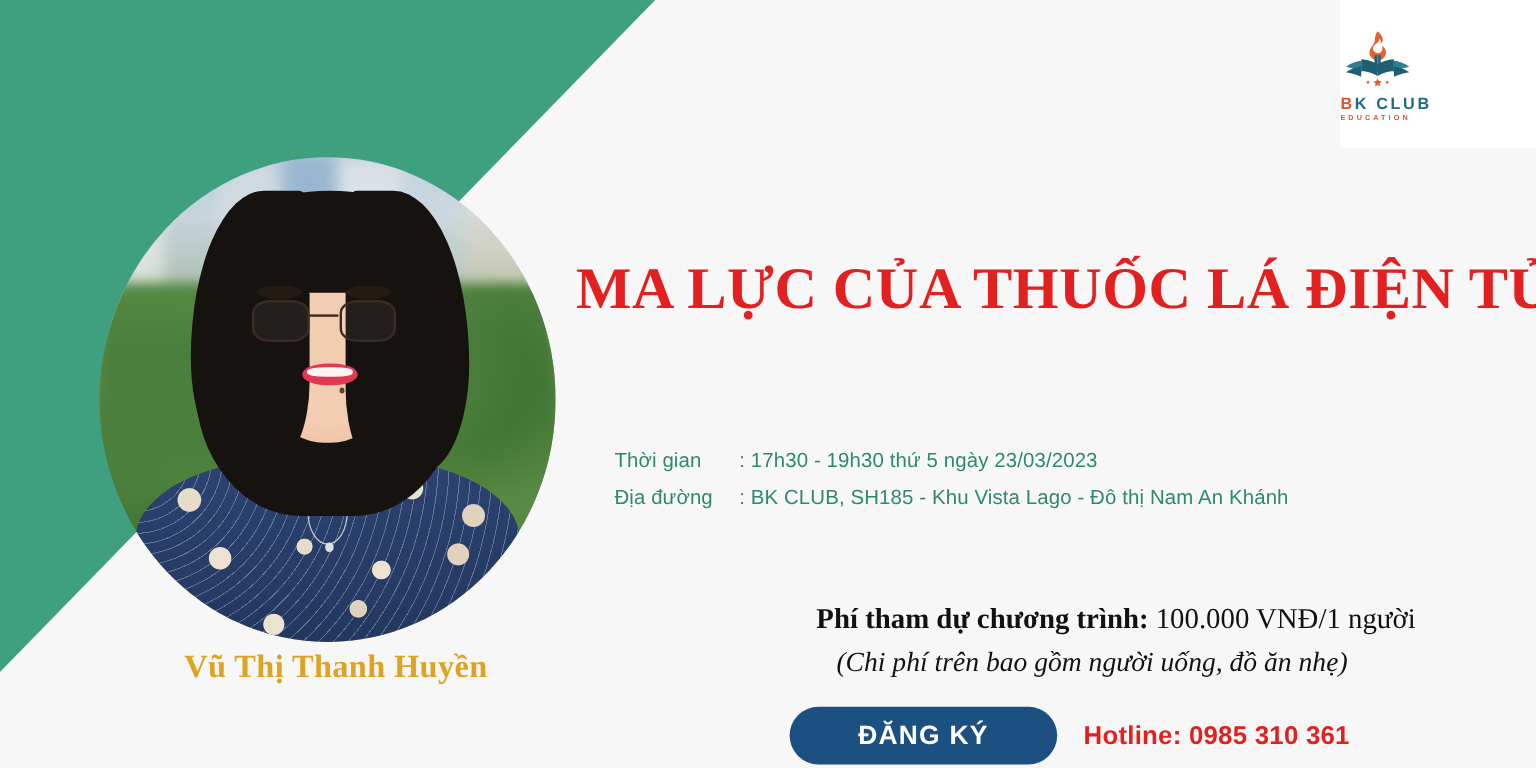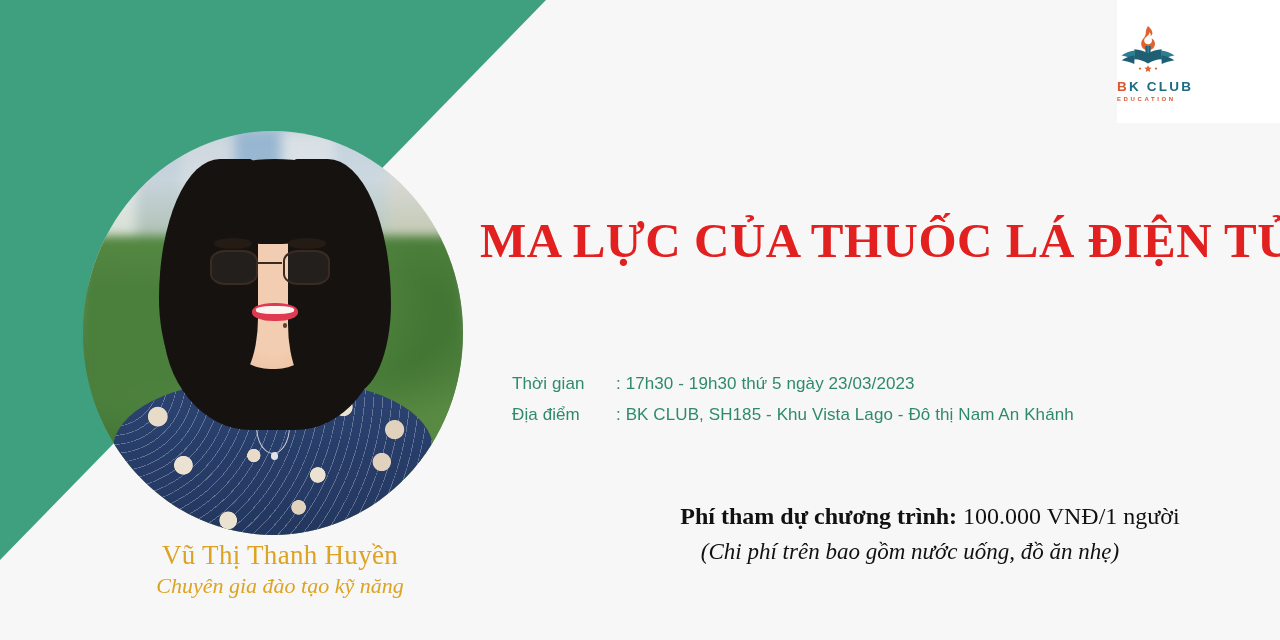"Địa điểm" span.info-label { text: điểm -> đường }
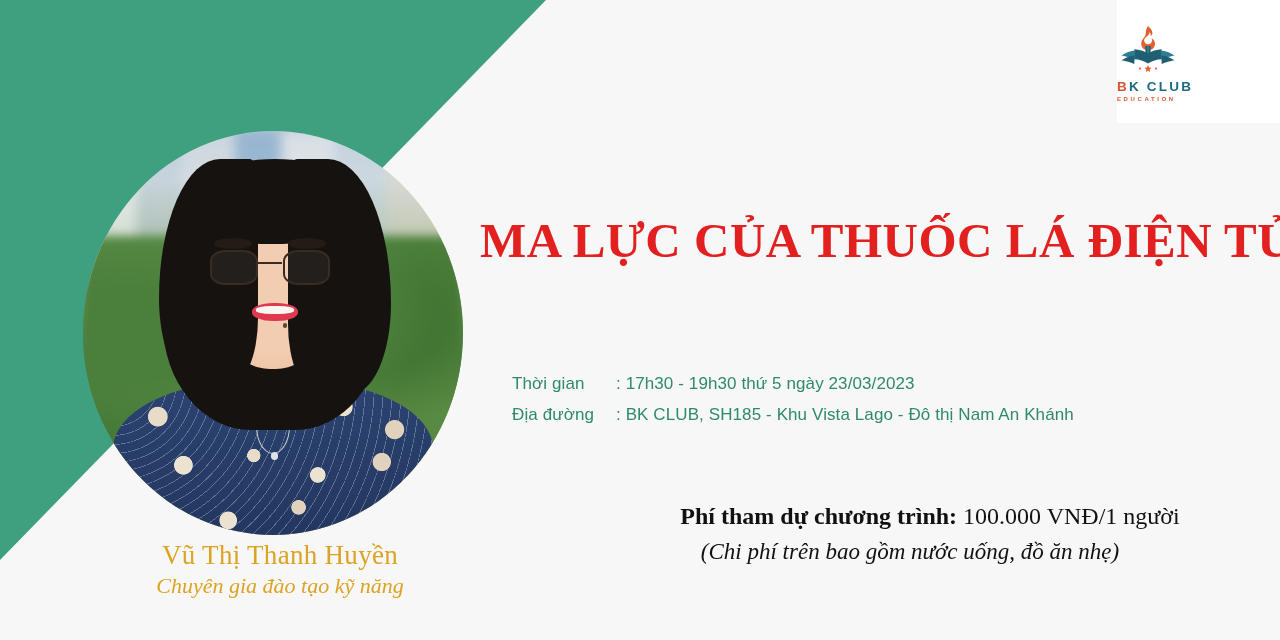"Vũ Thị Thanh Huyền" #speaker-name { font-weight: normal -> bold }
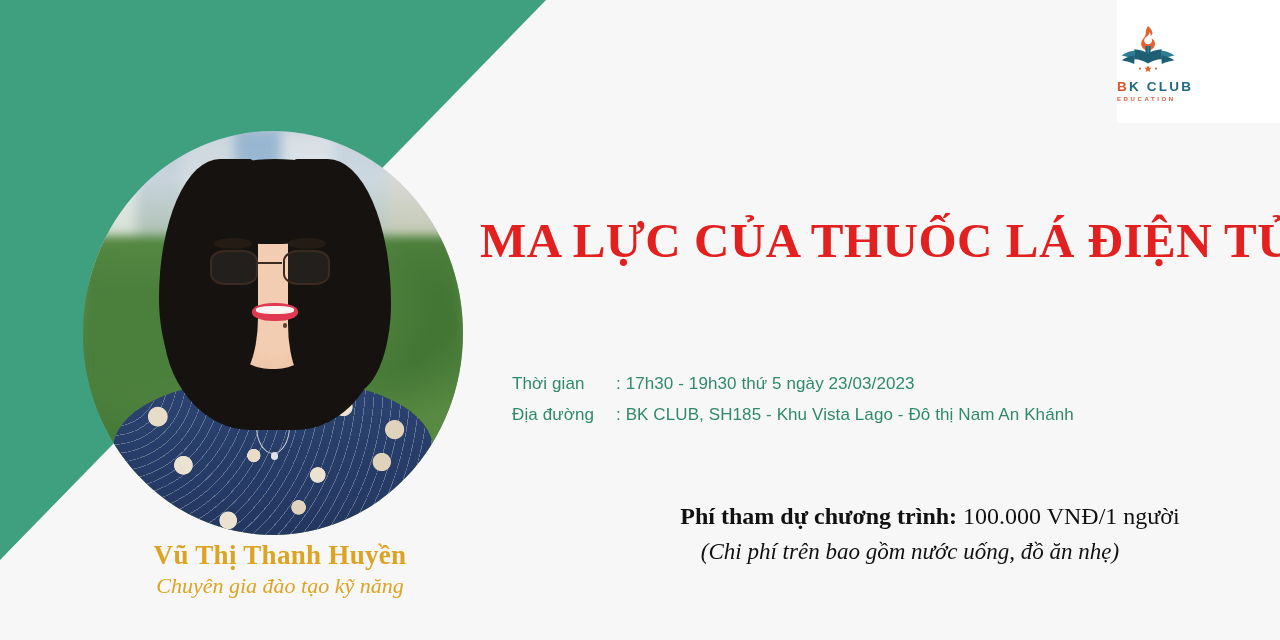"(Chi phí trên bao gồm" div { text: nước -> người }
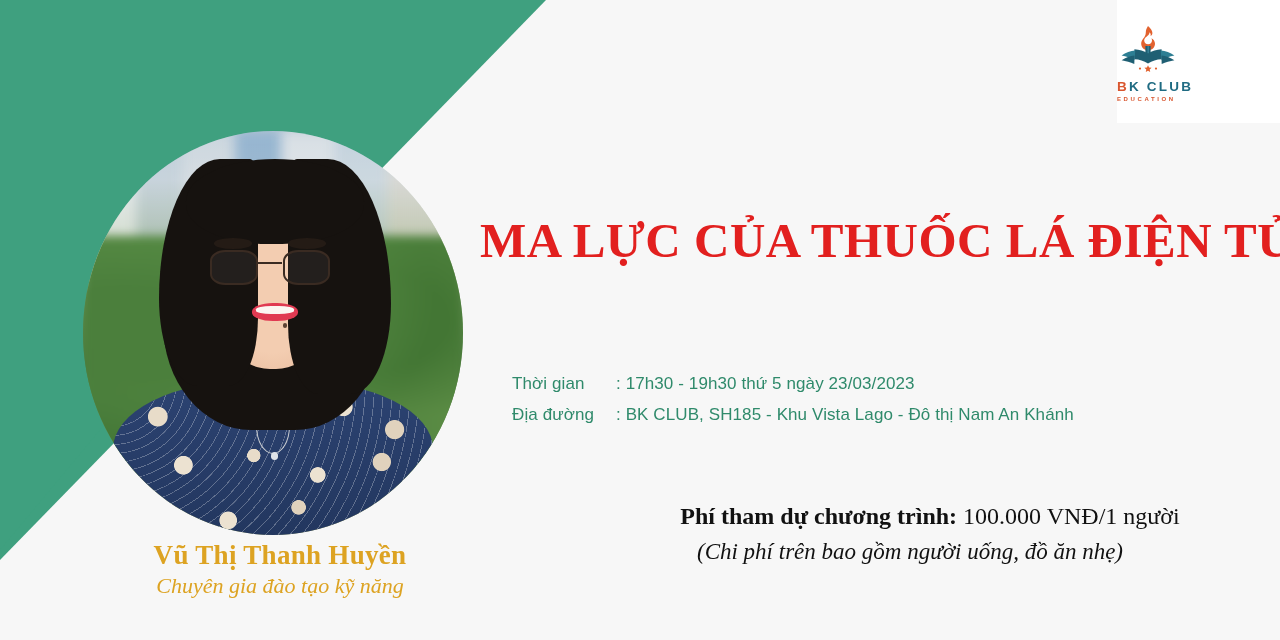"Chuyên gia đào tạo kỹ" div.speaker-role { html: <div>Chuyên gia đào tạo kỹ năng</div> -> none }
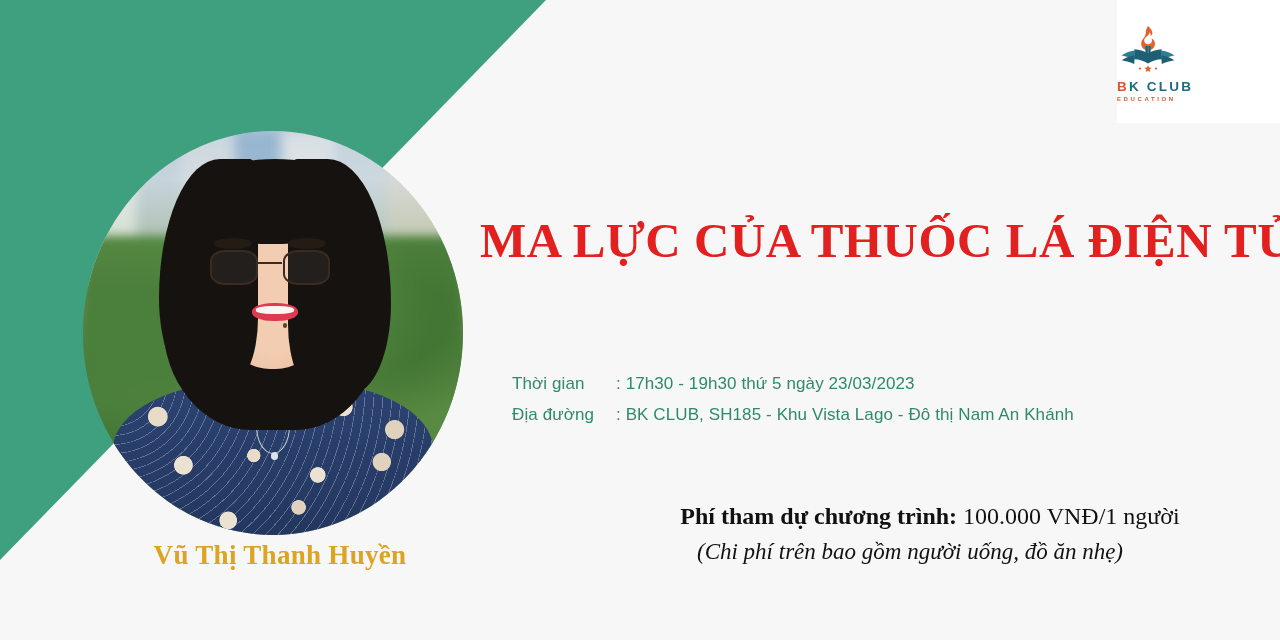"ĐĂNG KÝ" div { html: none -> <div> <button>ĐĂNG KÝ</button> <span>Hotline: 0985 310 361</span> </div> }
